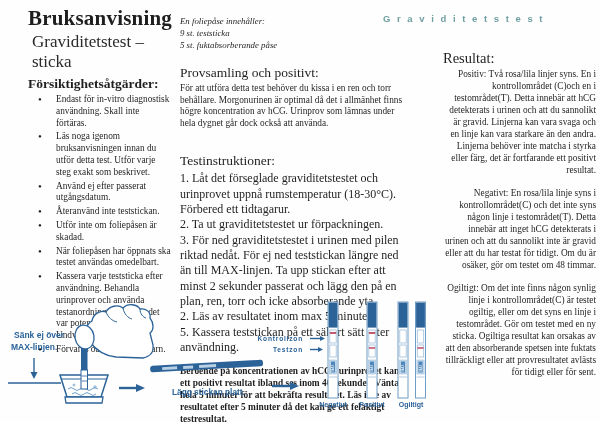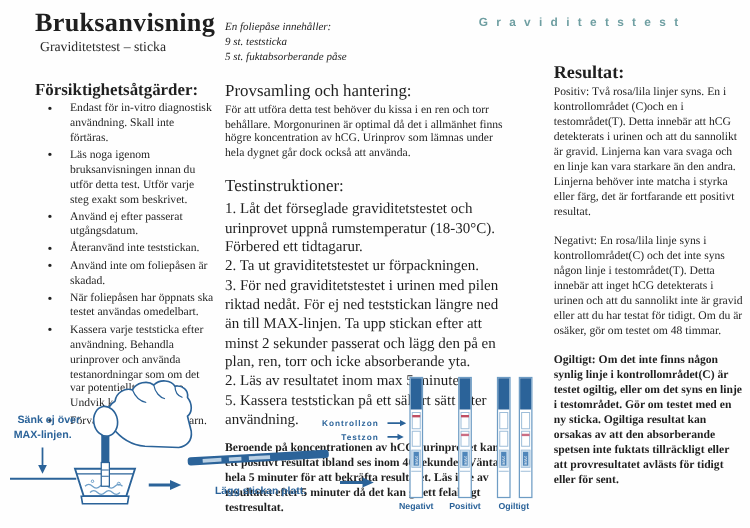"Graviditetstest – sticka" .doc-subtitle { font-size: 11px -> 17px; margin: 1px 0 20px 4px -> 1px 0 4px 4px }
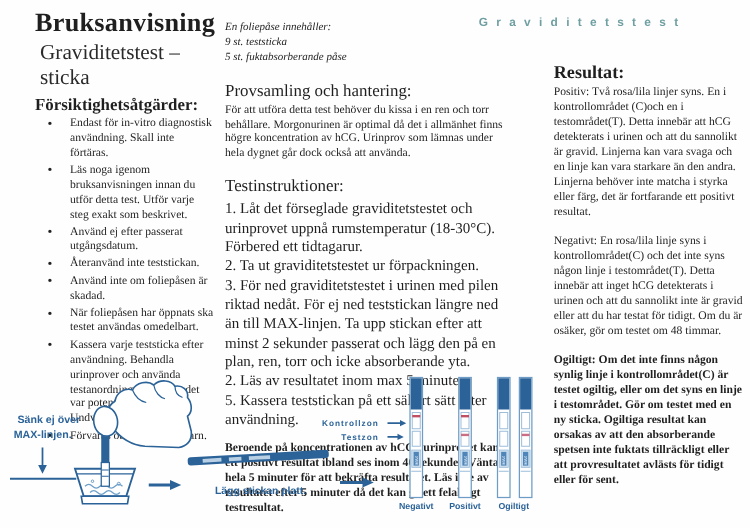"Resultat:" .h-res { font-weight: bold -> normal }
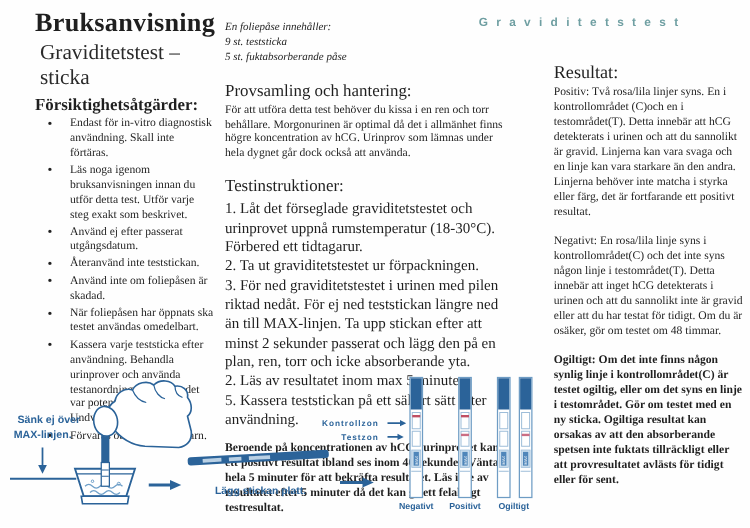"Provsamling och hantering:" div.h-mid { text: hantering -> positivt }
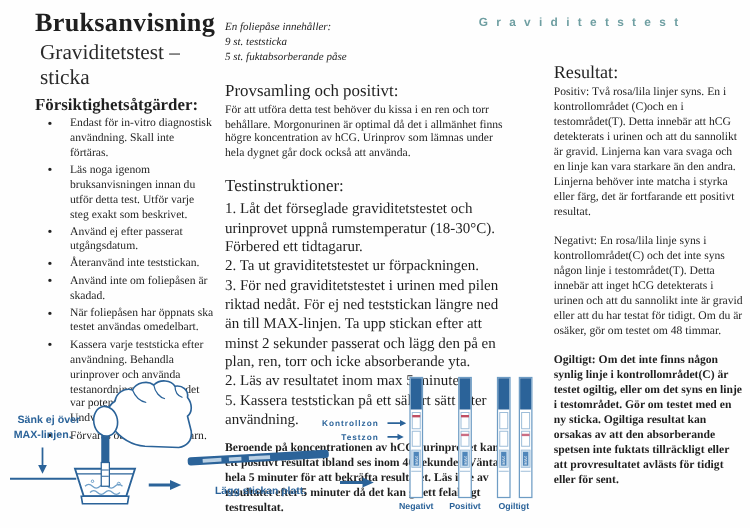"Positiv: Två rosa/lila linjer syns." .col-right p { text-align: none -> right }
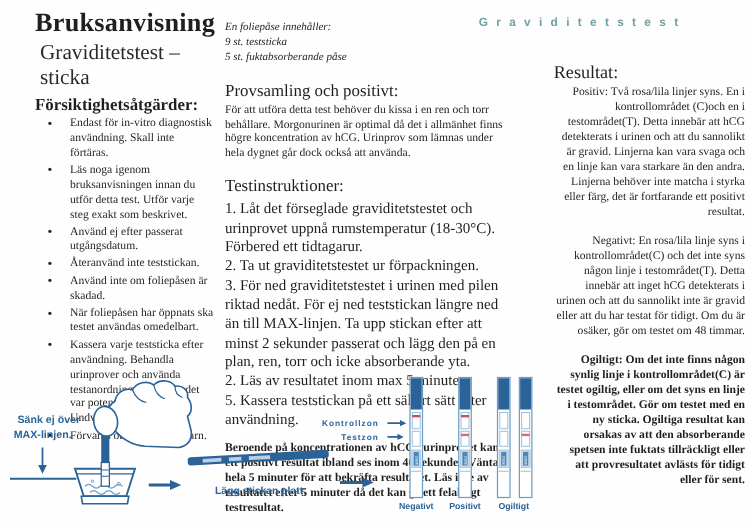"För att utföra detta test" .gap12 { margin-bottom: 11px -> 23px }
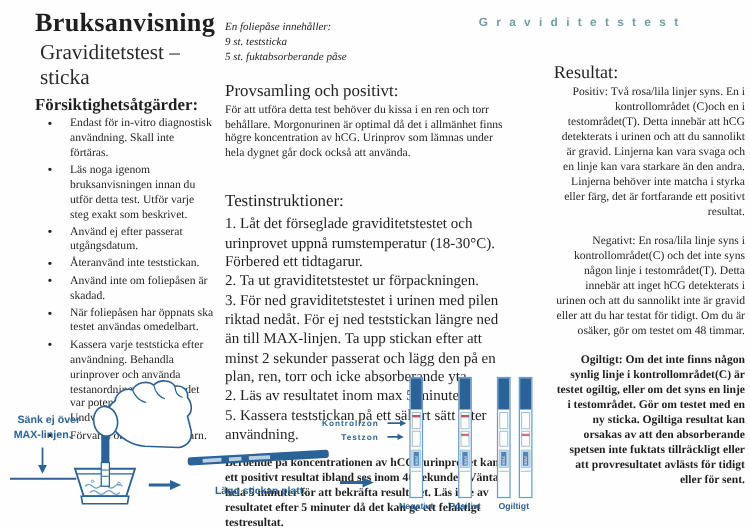"Använd inte om foliepåsen är" li { text: Använd -> Utför }
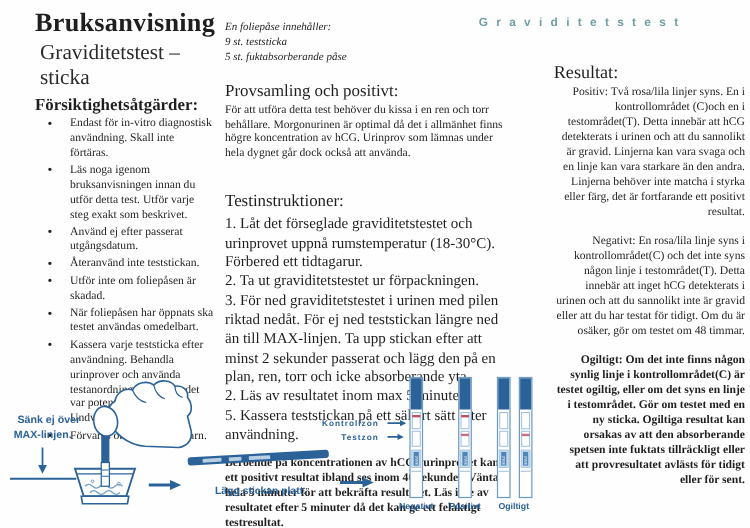"Ogiltigt: Om det inte finns" .col-right p.last { font-weight: bold -> none }
